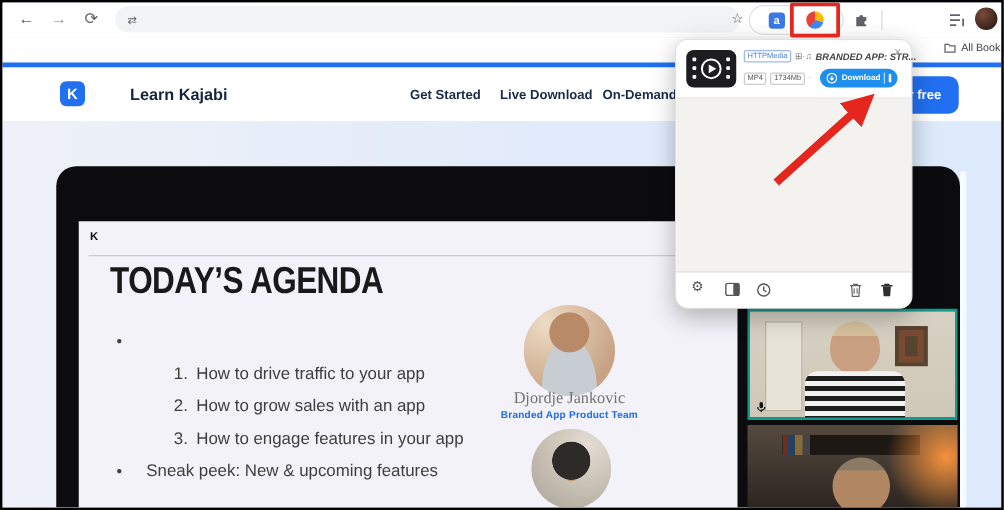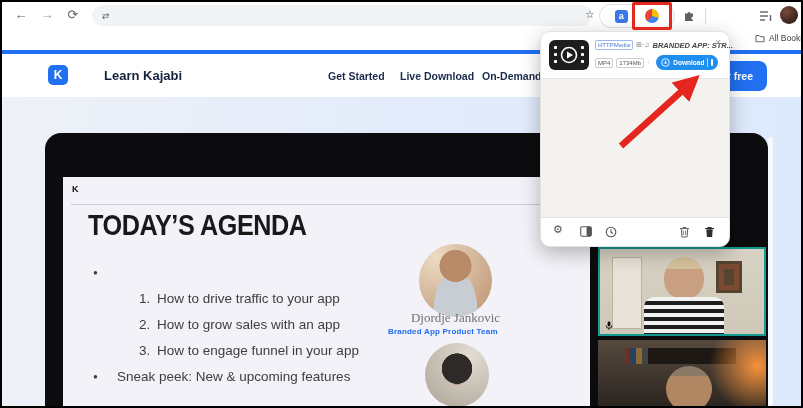"Branded App Product Team" .sp-role { text-align: left -> center }
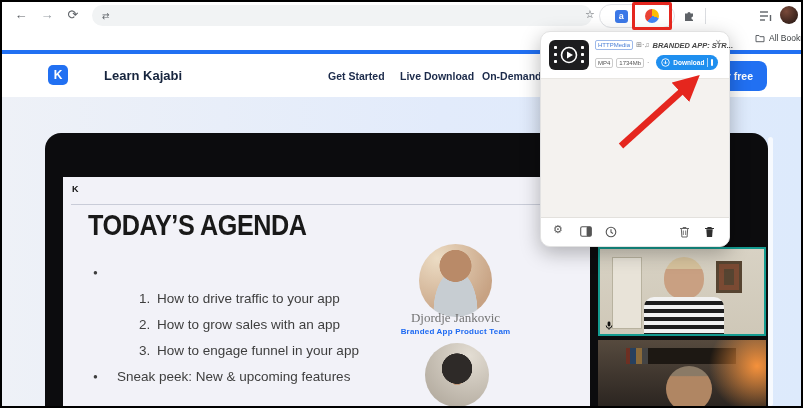"How to engage funnel in" span { text: funnel -> features }
